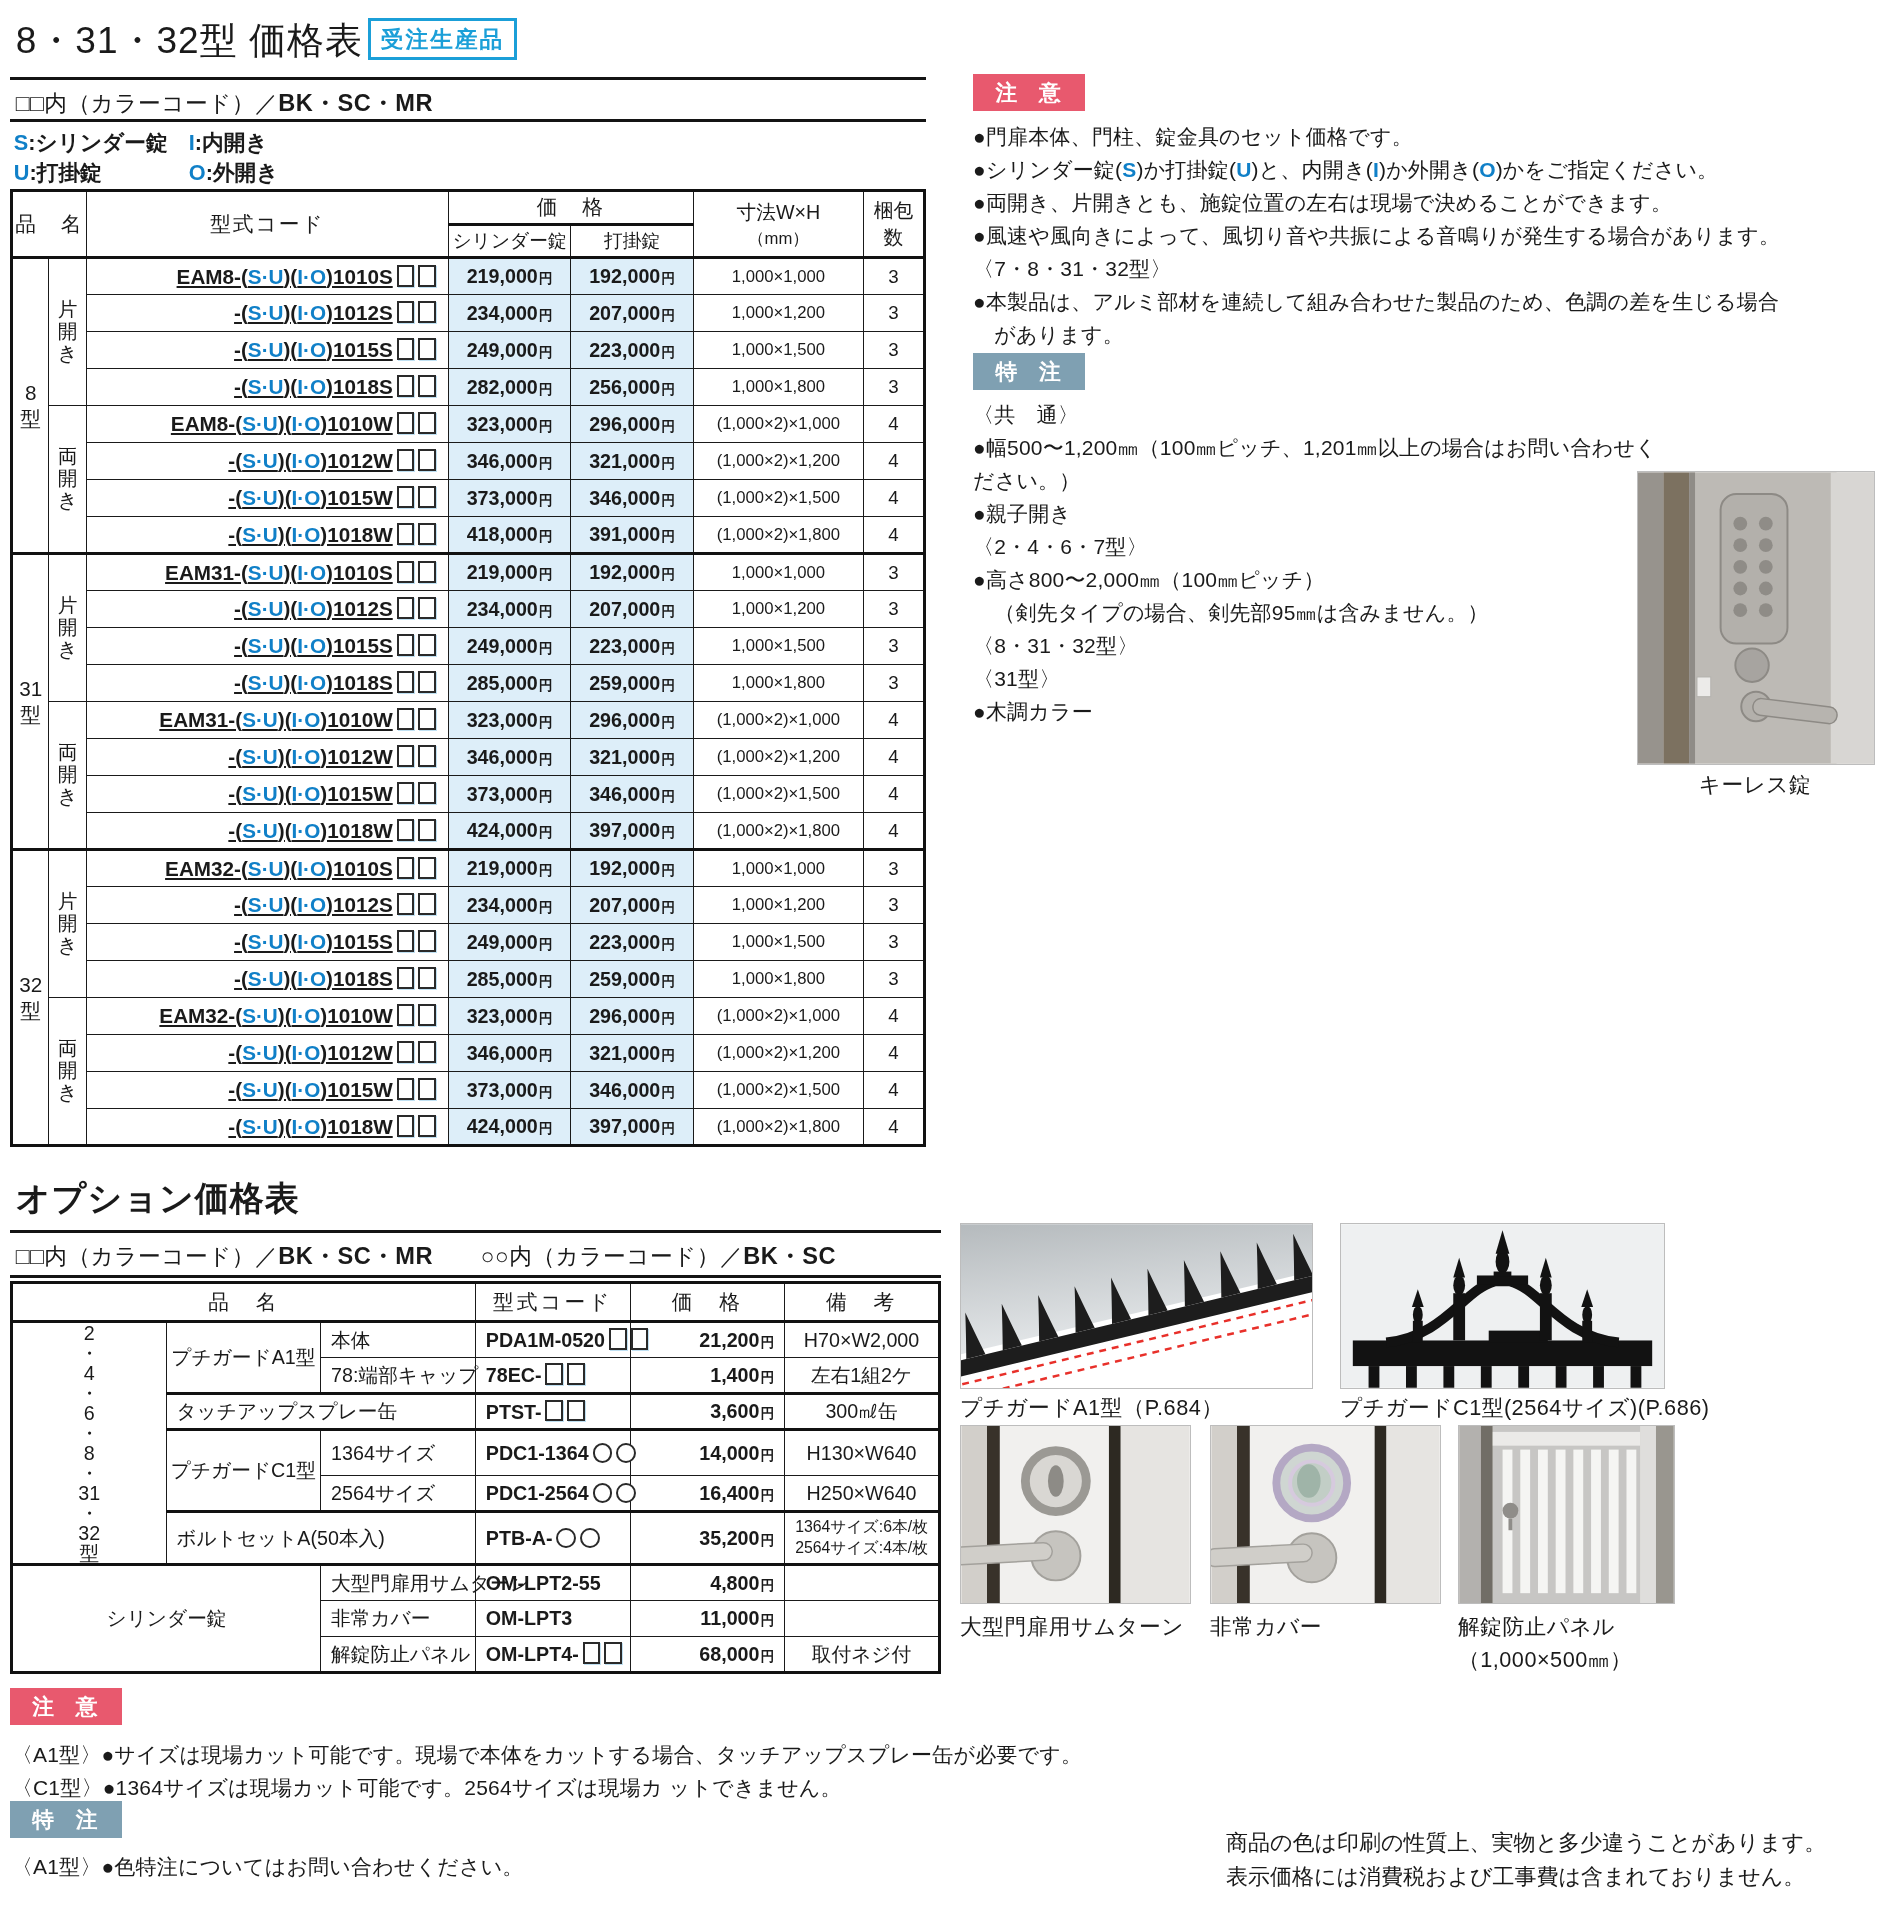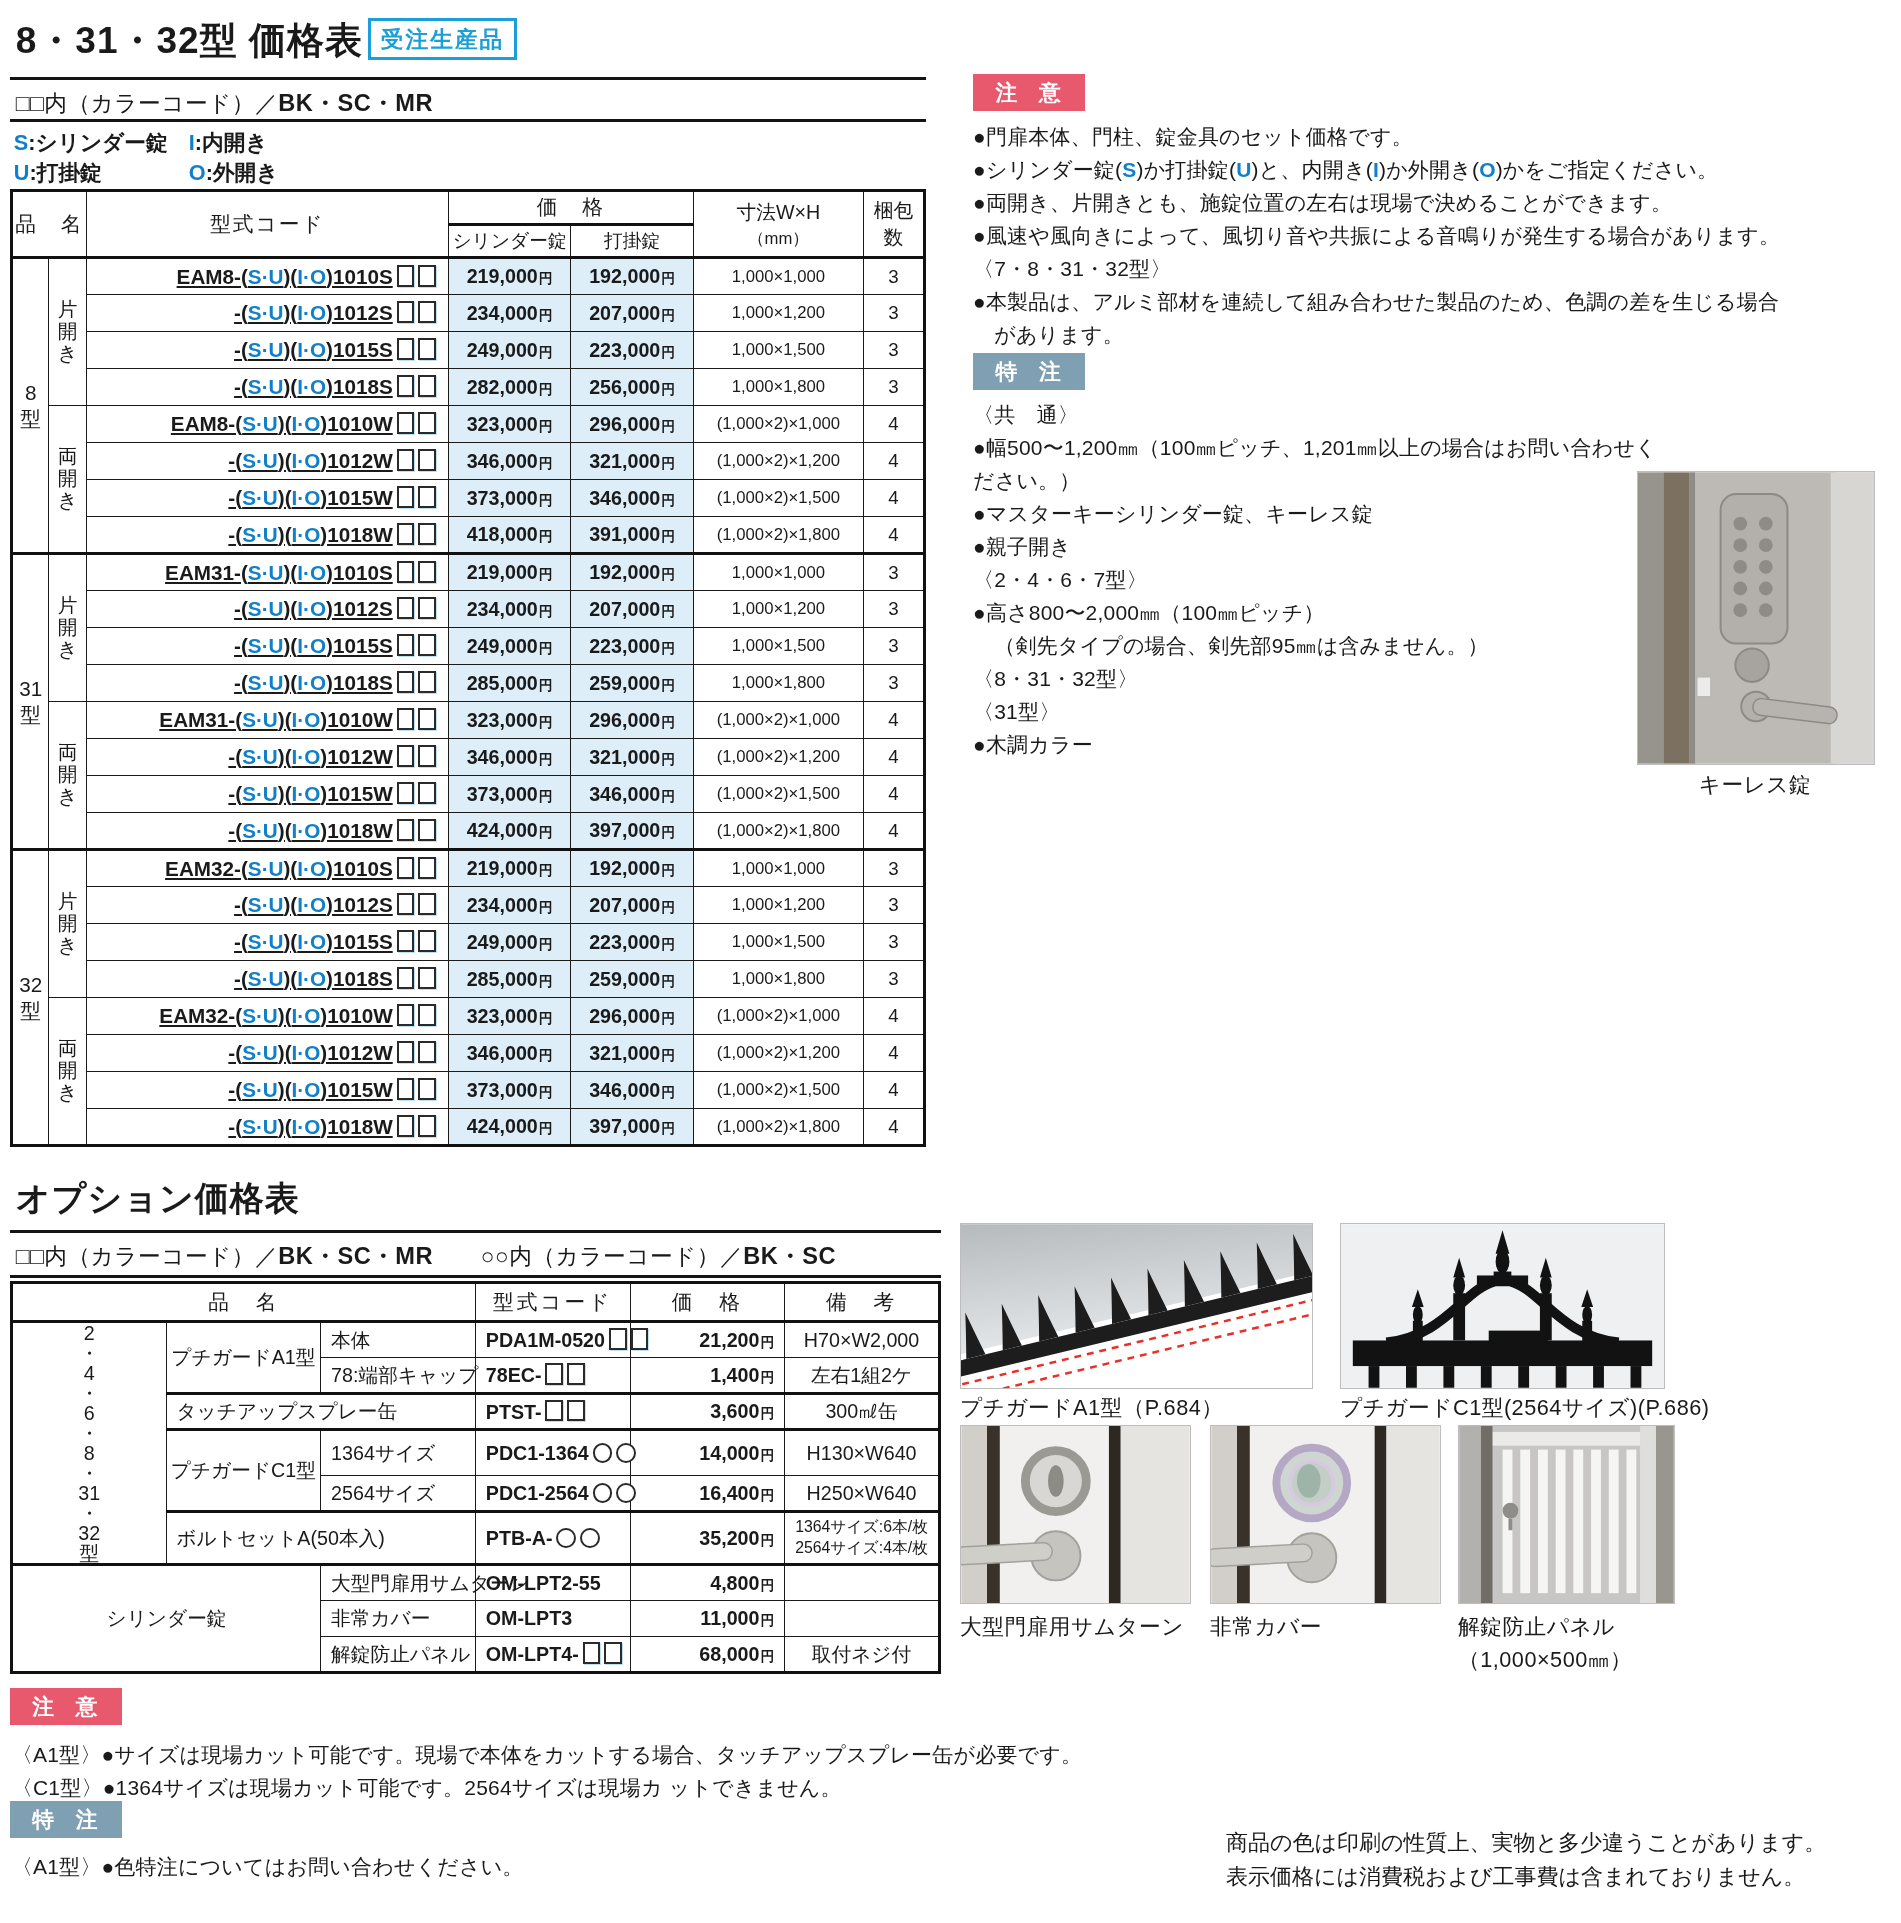"8・31・32型 価格表" .page-title { font-weight: bold -> normal }
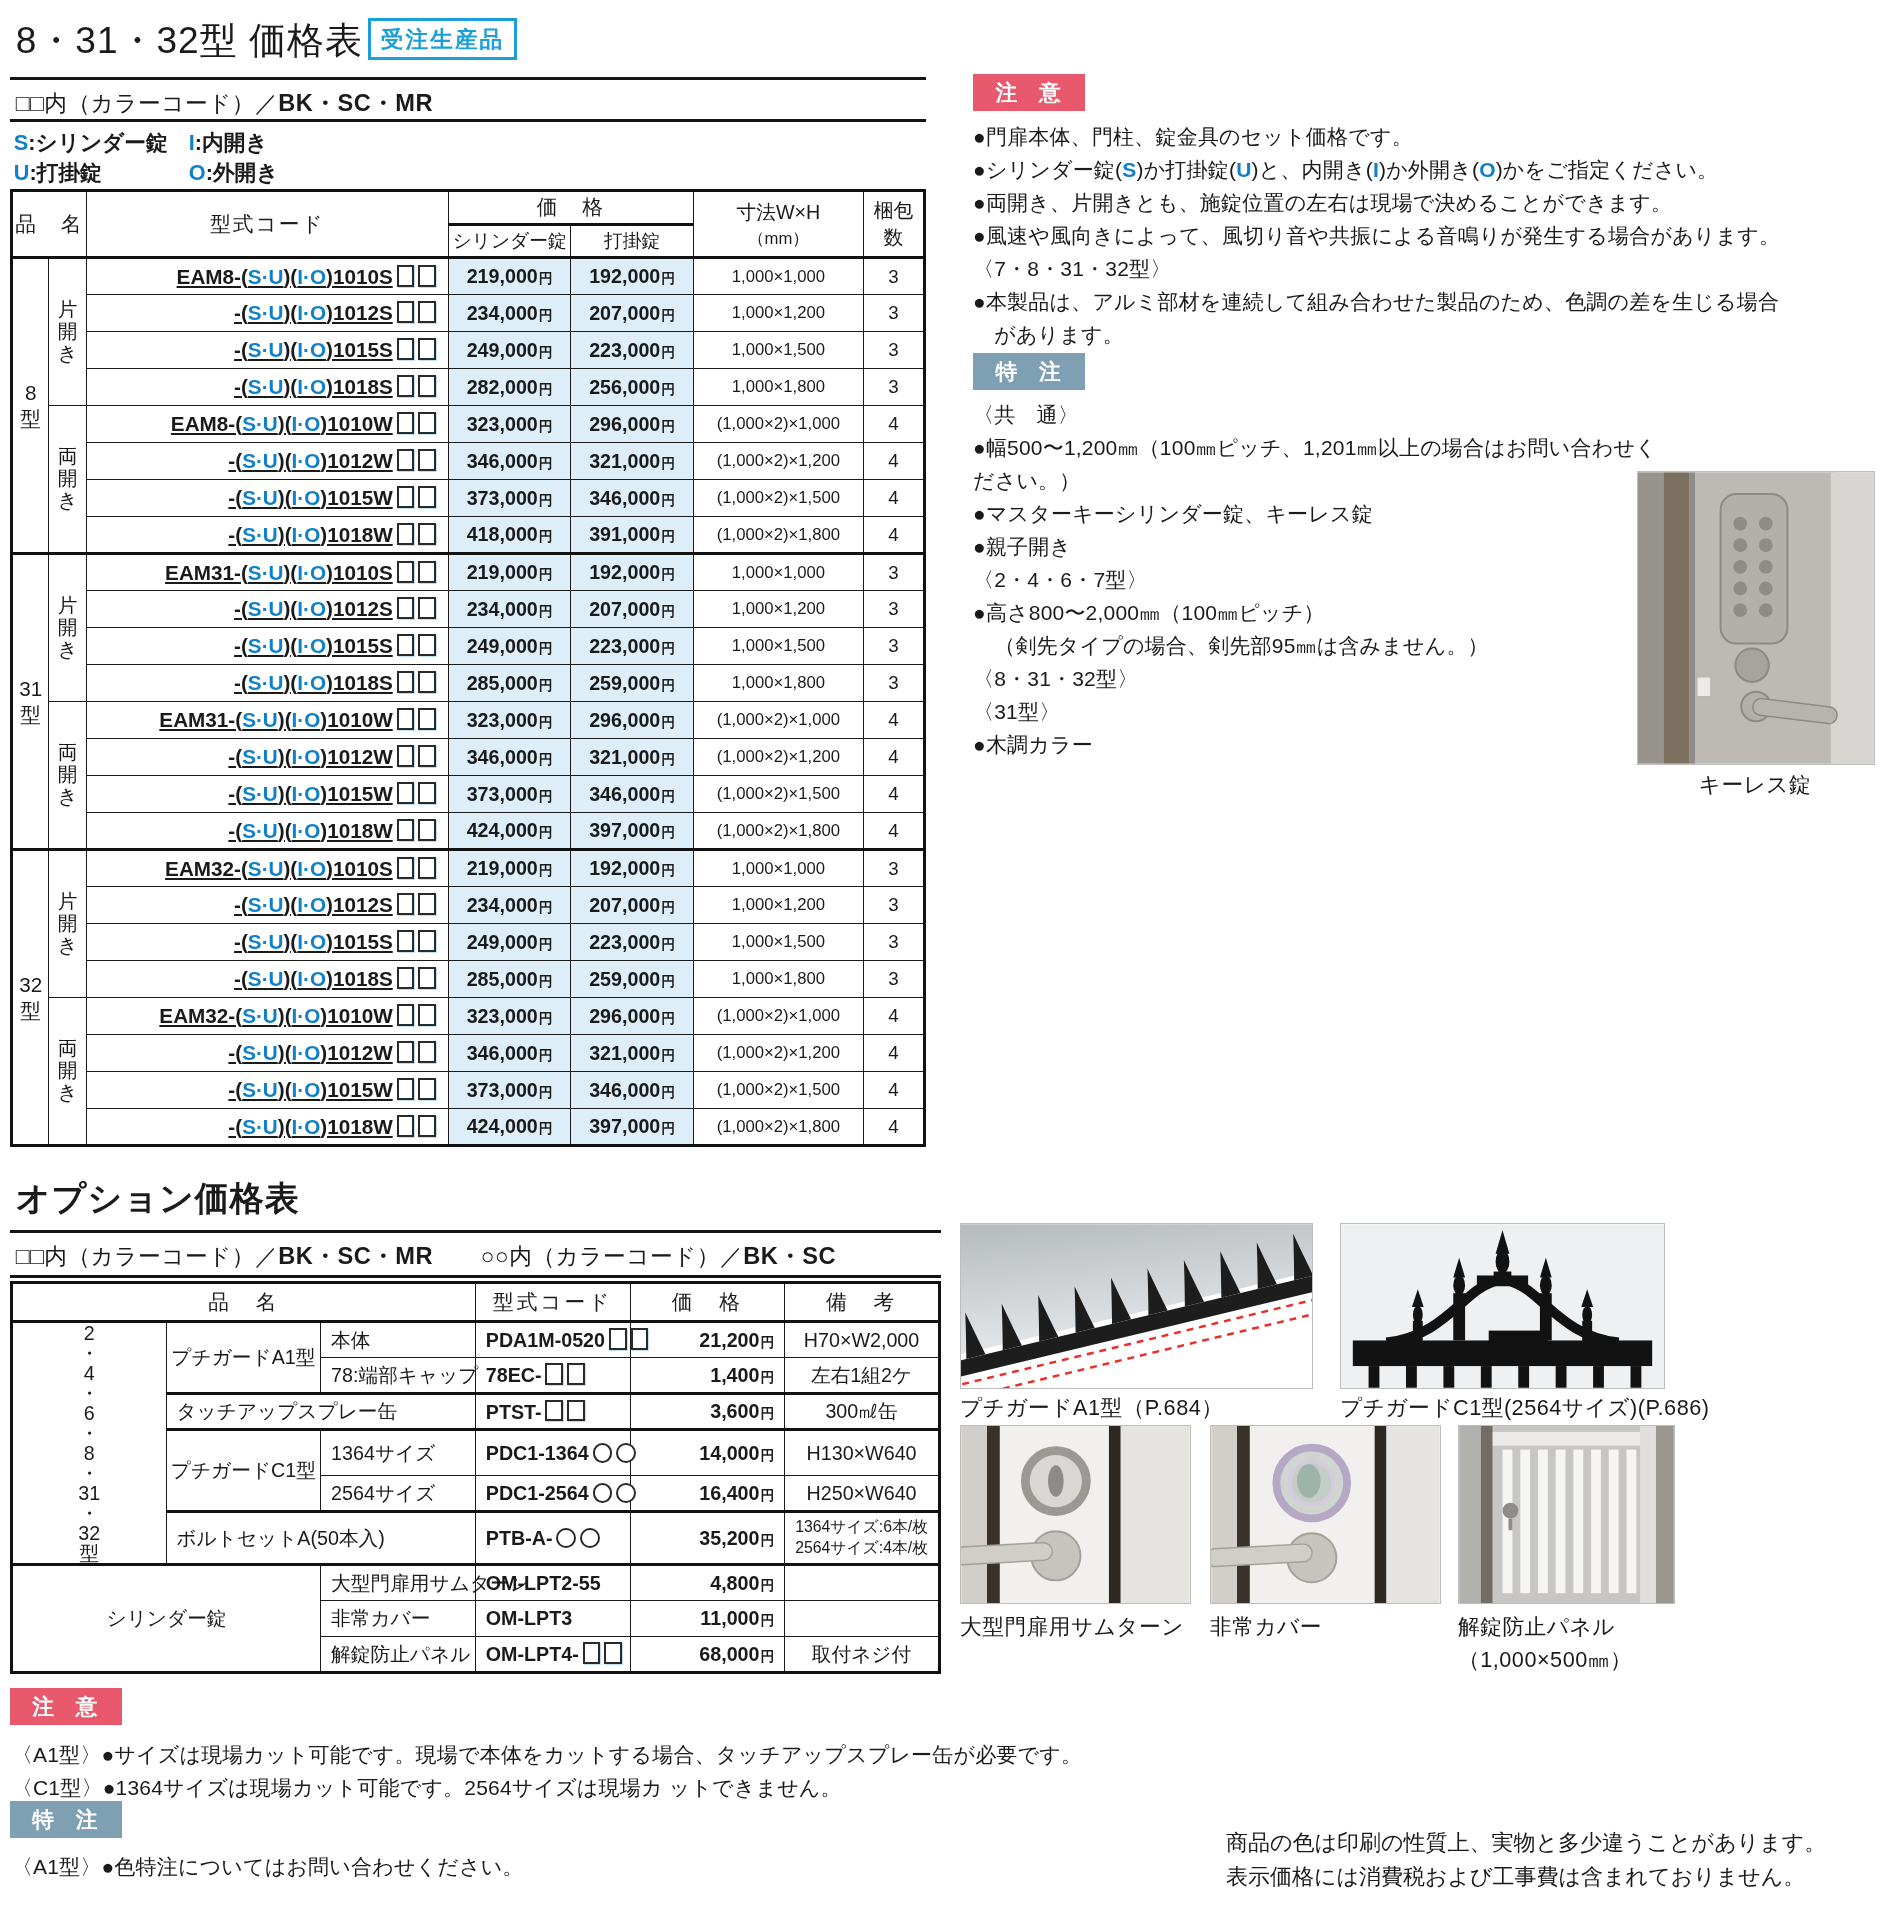"●マスターキーシリンダー錠、キーレス錠" div { html: <div><span>●マスターキーシリンダー錠、キーレス錠</span></div> -> none }
